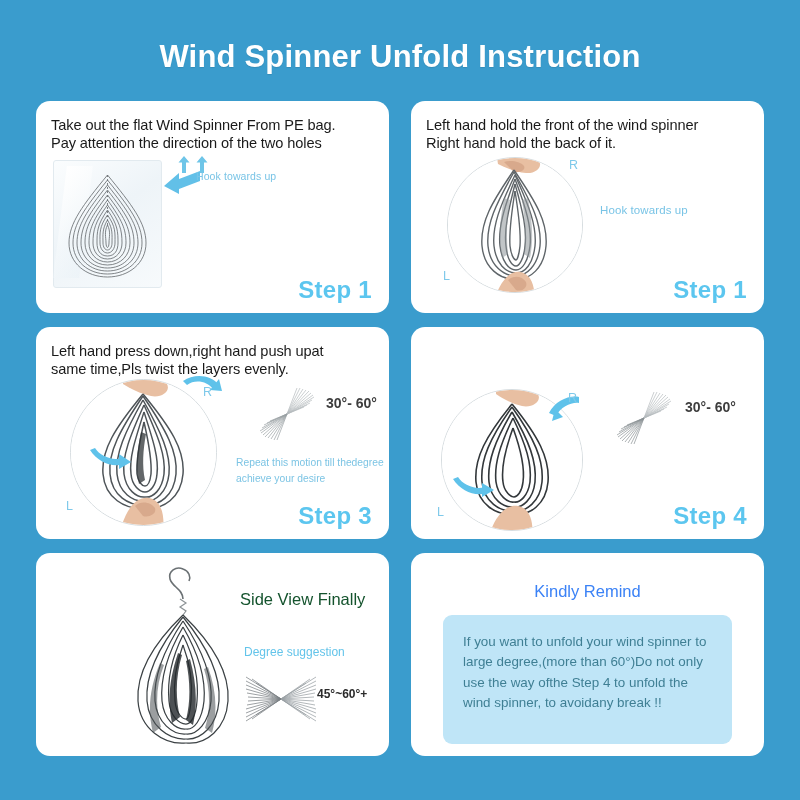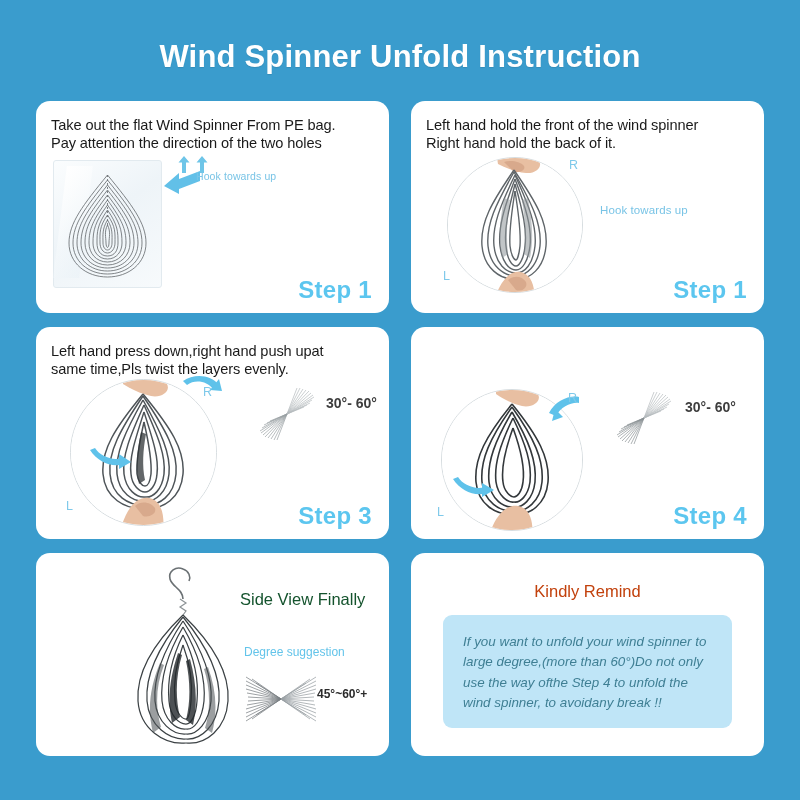"Repeat this motion till thedegree" div.repeat-note { html: none -> <div>Repeat this motion till thedegree achieve your desire</div> }
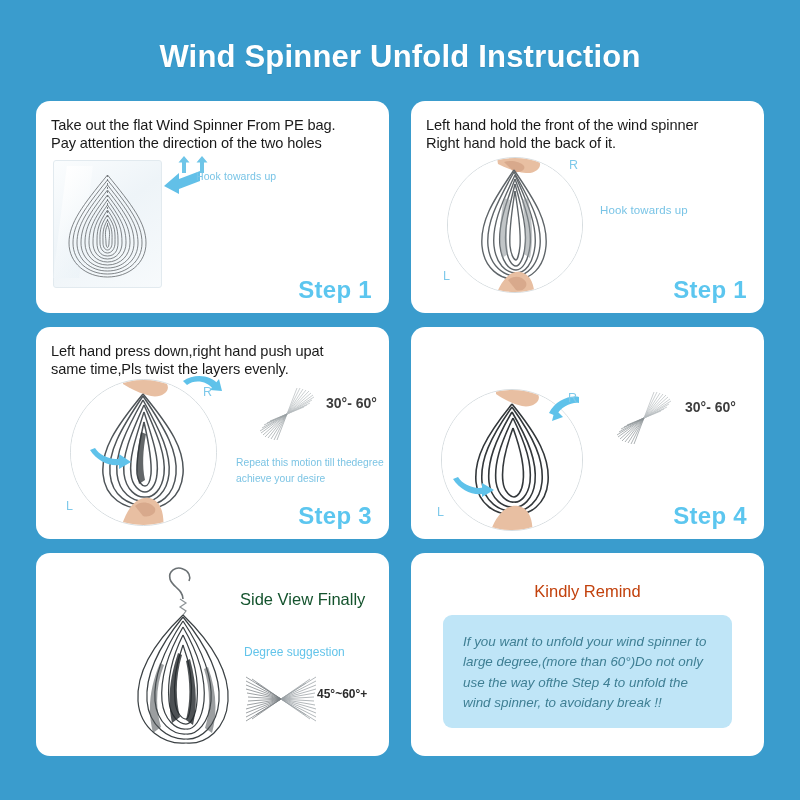"Kindly Remind" .remind-title { color: #c2410c -> #3b82f6 }
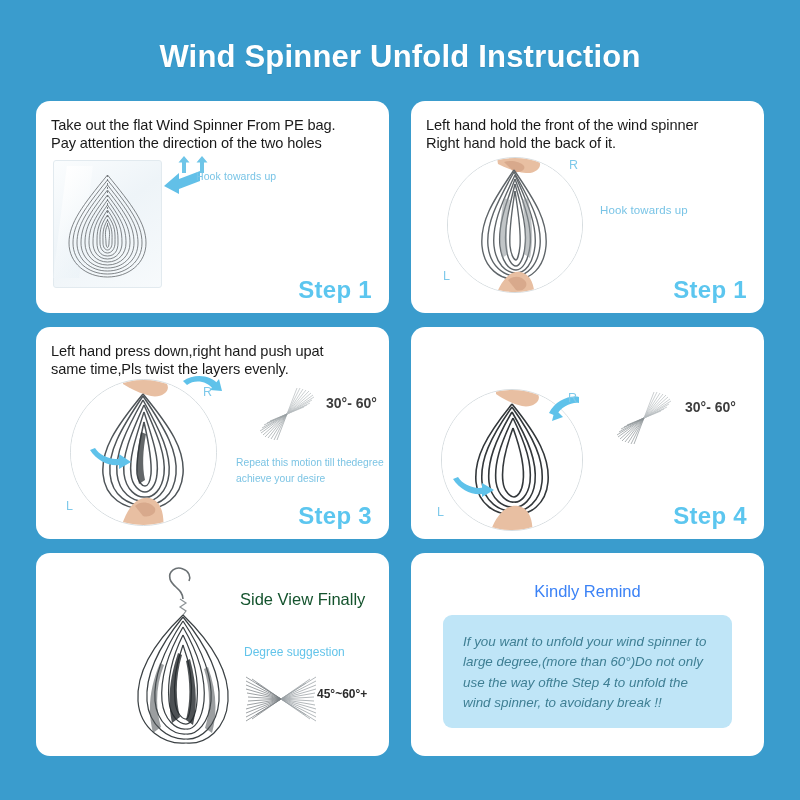"If you want to unfold" .remind-box { font-style: italic -> none; height: 113px -> 129px }
